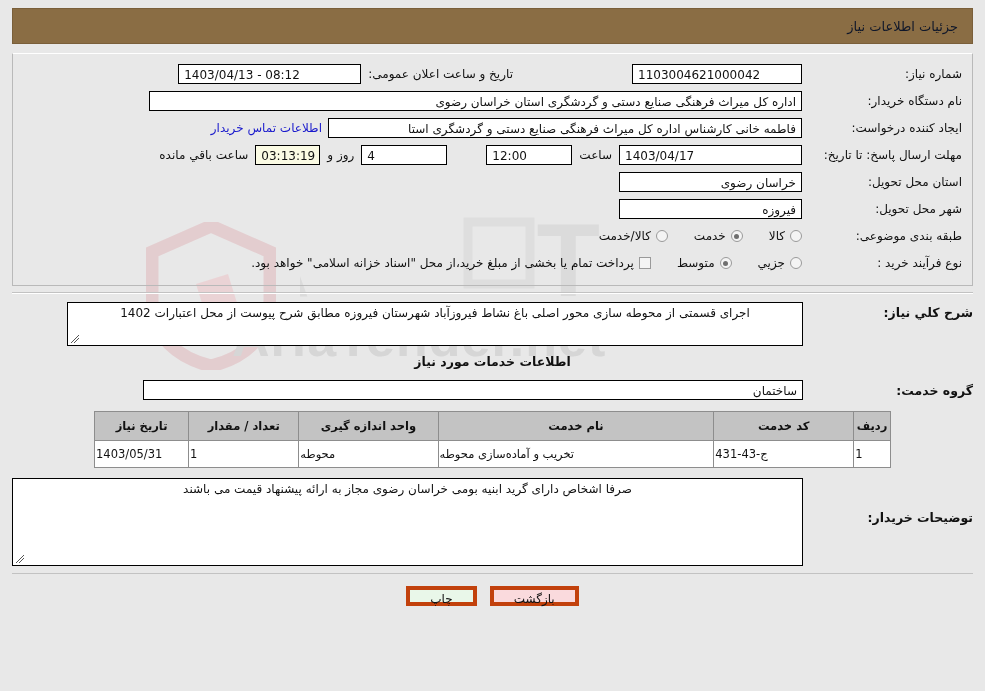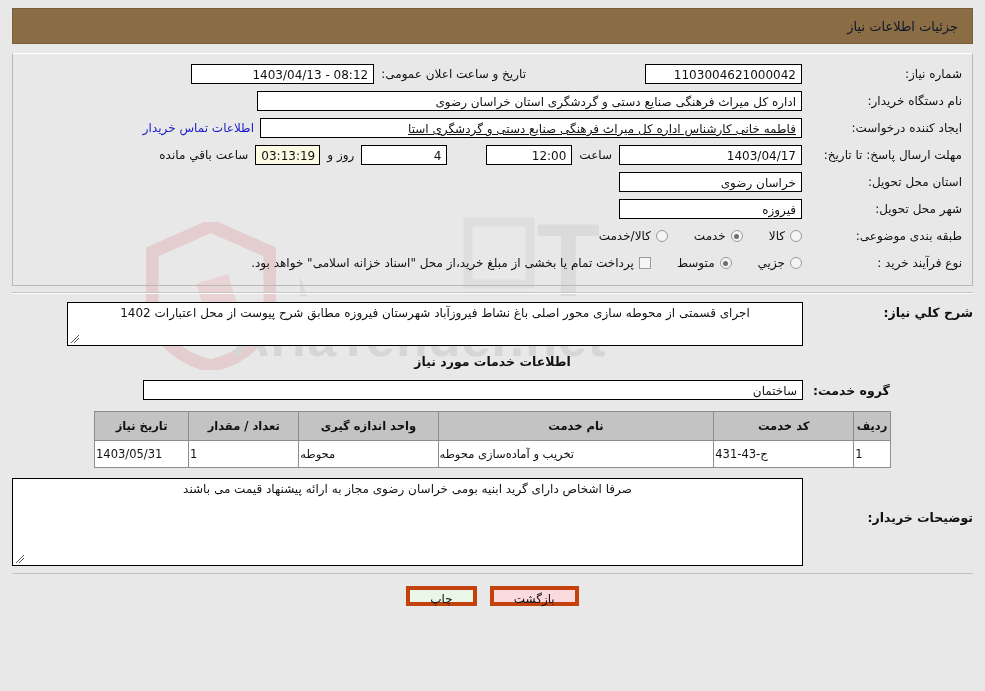"1403/04/13 - 08:12" .box { text-align: right -> left }
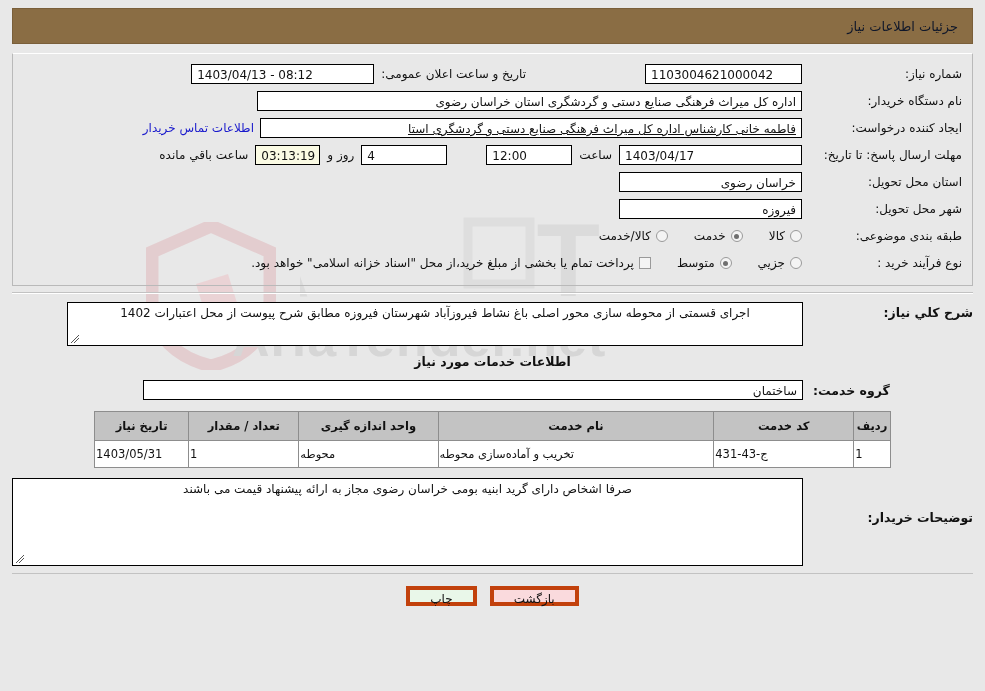"1103004621000042" div.box { width: 157px -> 170px }
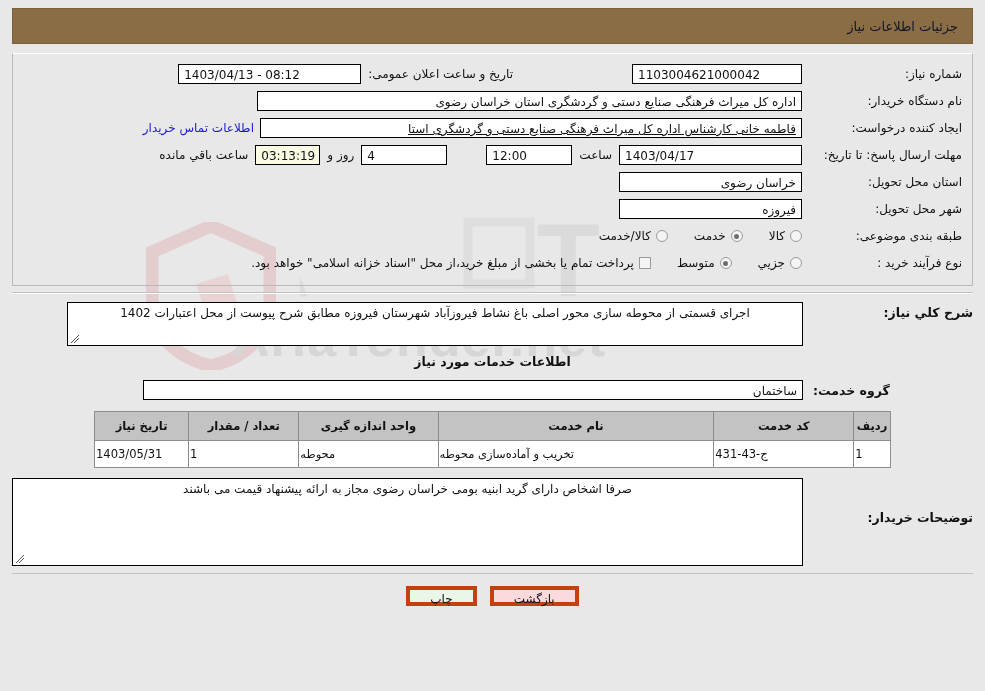"اداره کل میراث فرهنگی صنایع" div.box { width: 545px -> 653px }
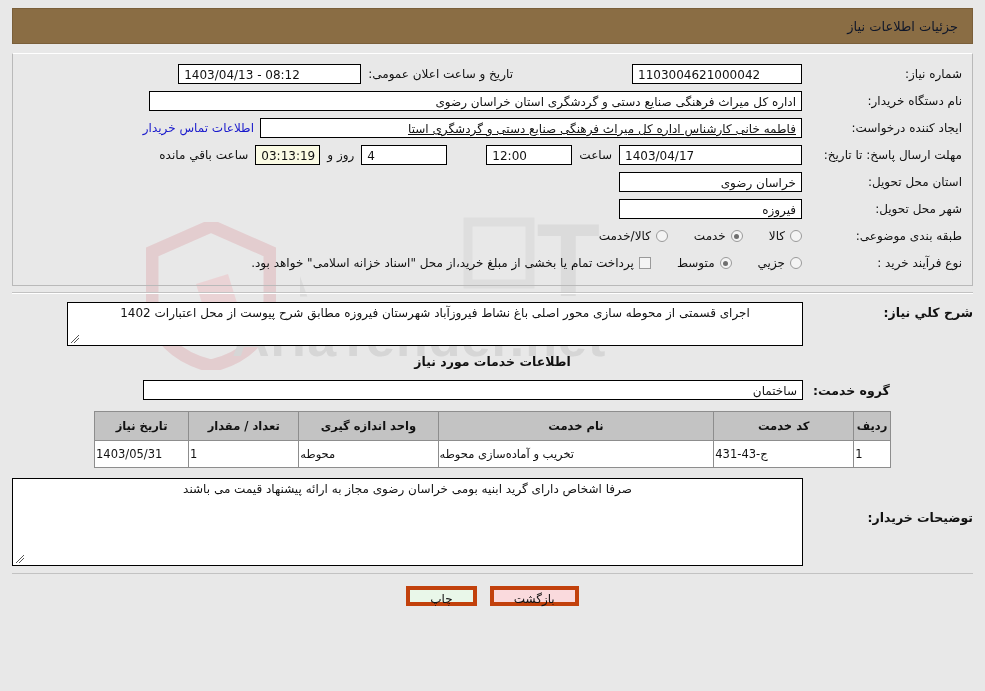"فاطمه خانی کارشناس اداره کل" div.box { text-decoration: underline -> none; width: 542px -> 474px }
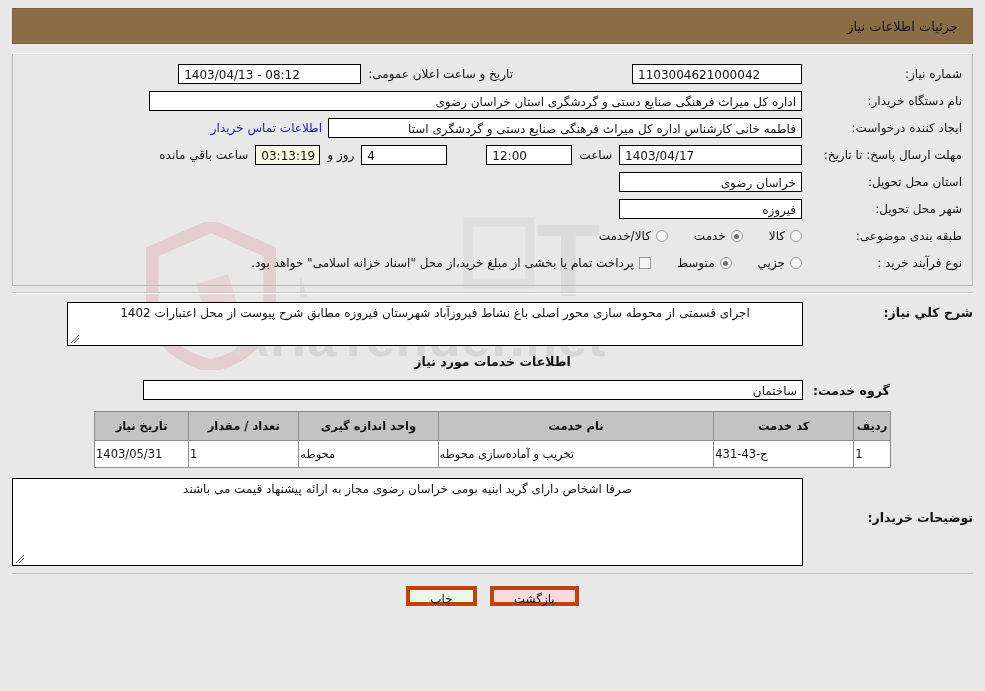"گروه خدمت:" div.fieldlabel-bold { text-align: left -> right }
